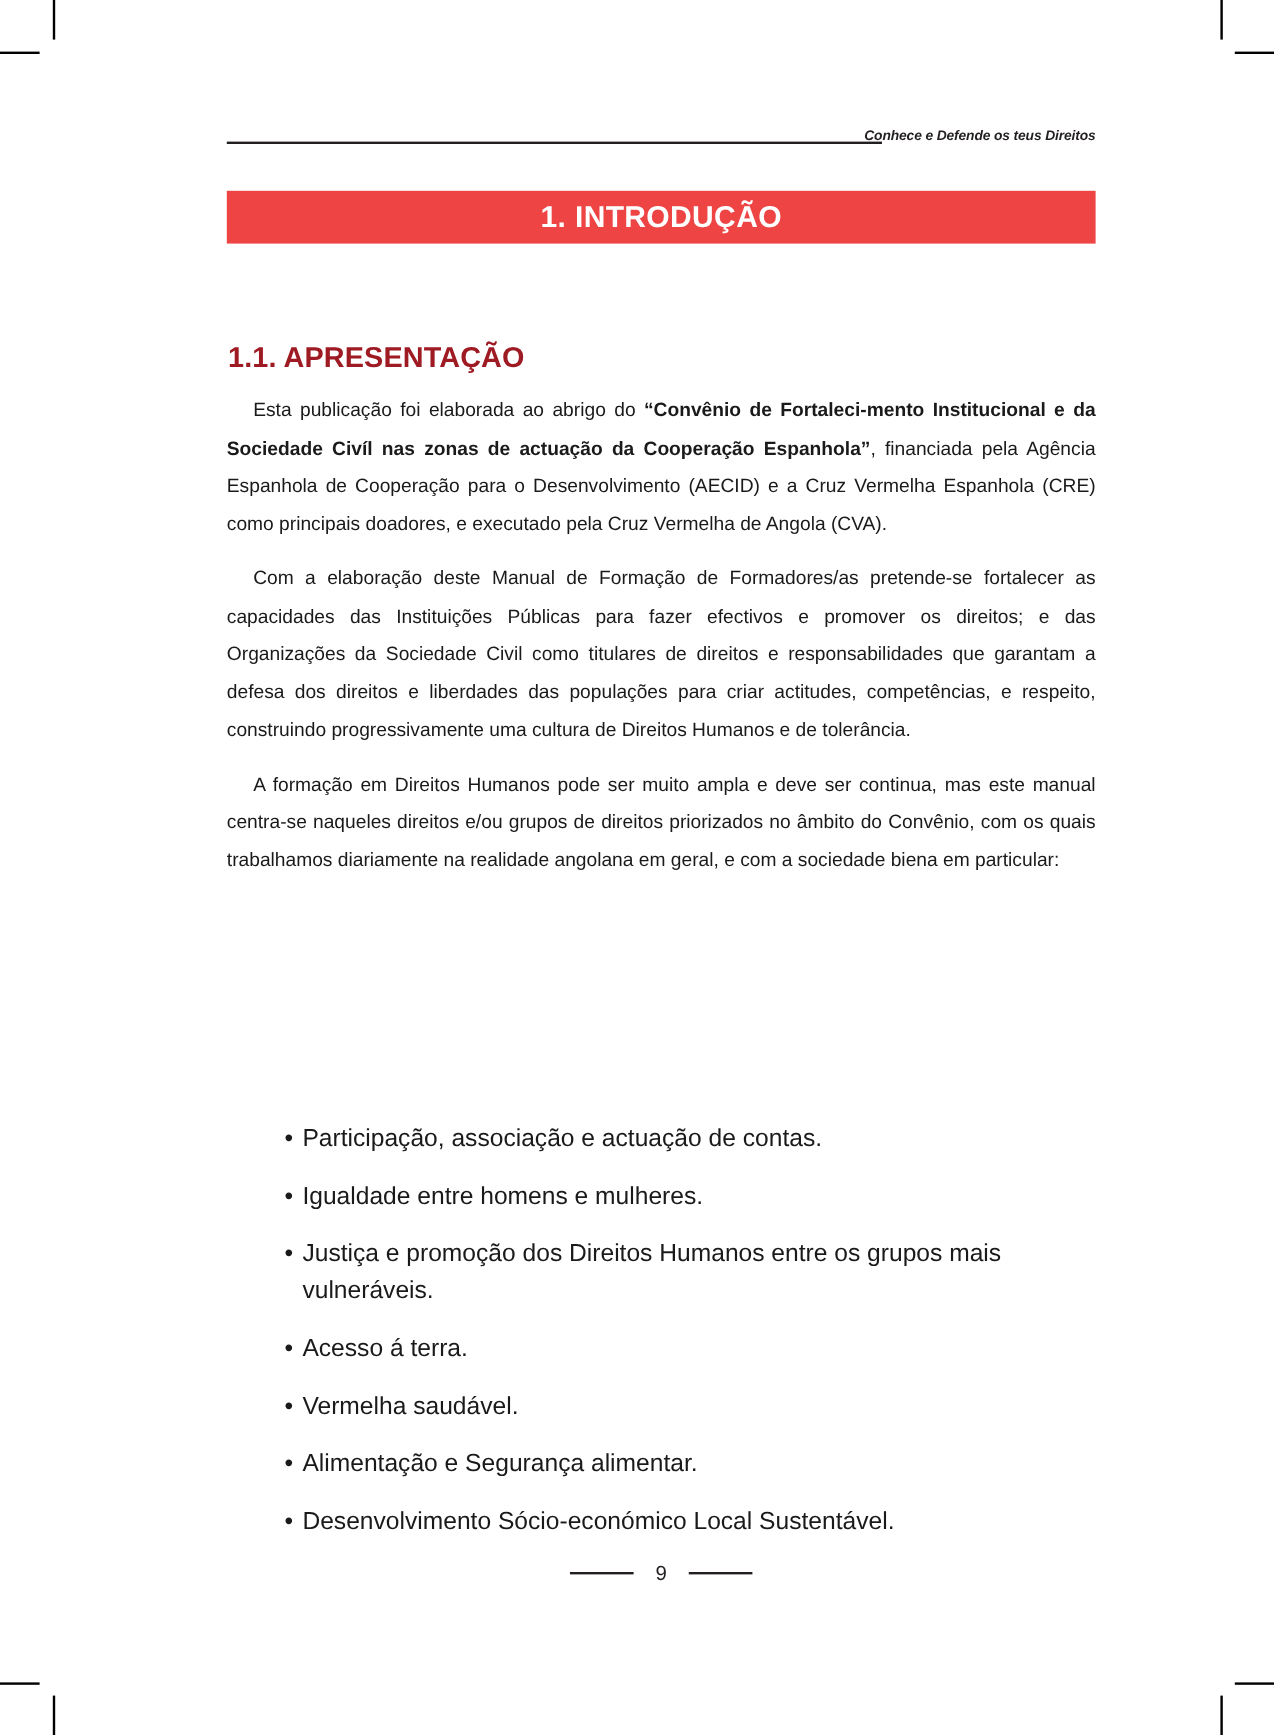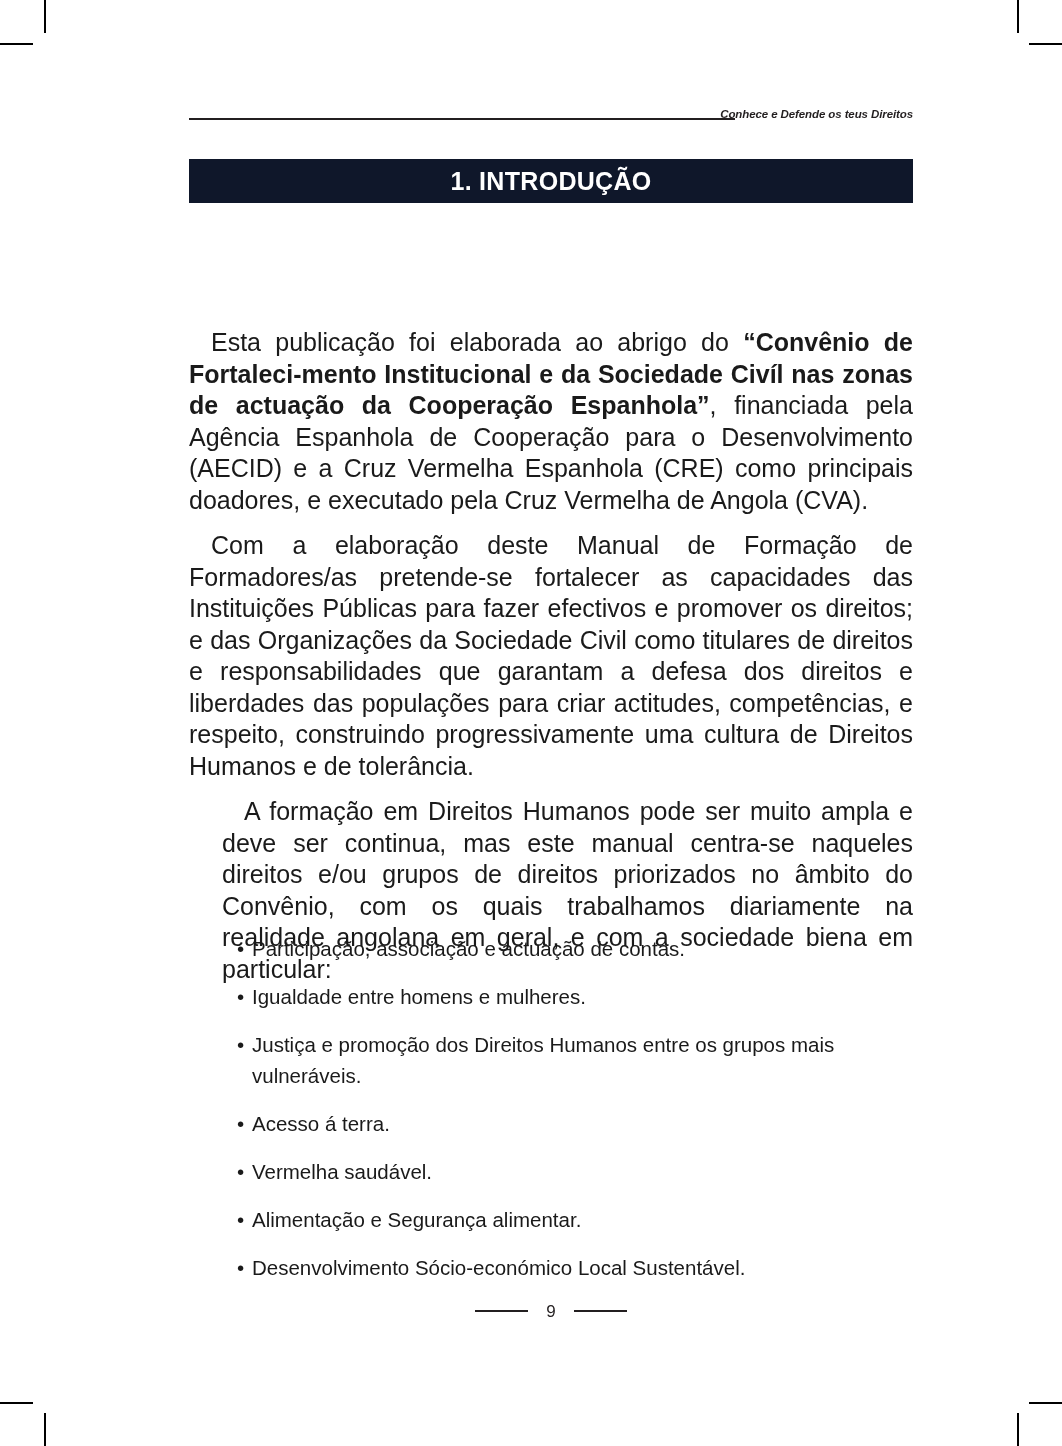"1. INTRODUÇÃO" .banner { background: #0f172a -> #ef4444 }
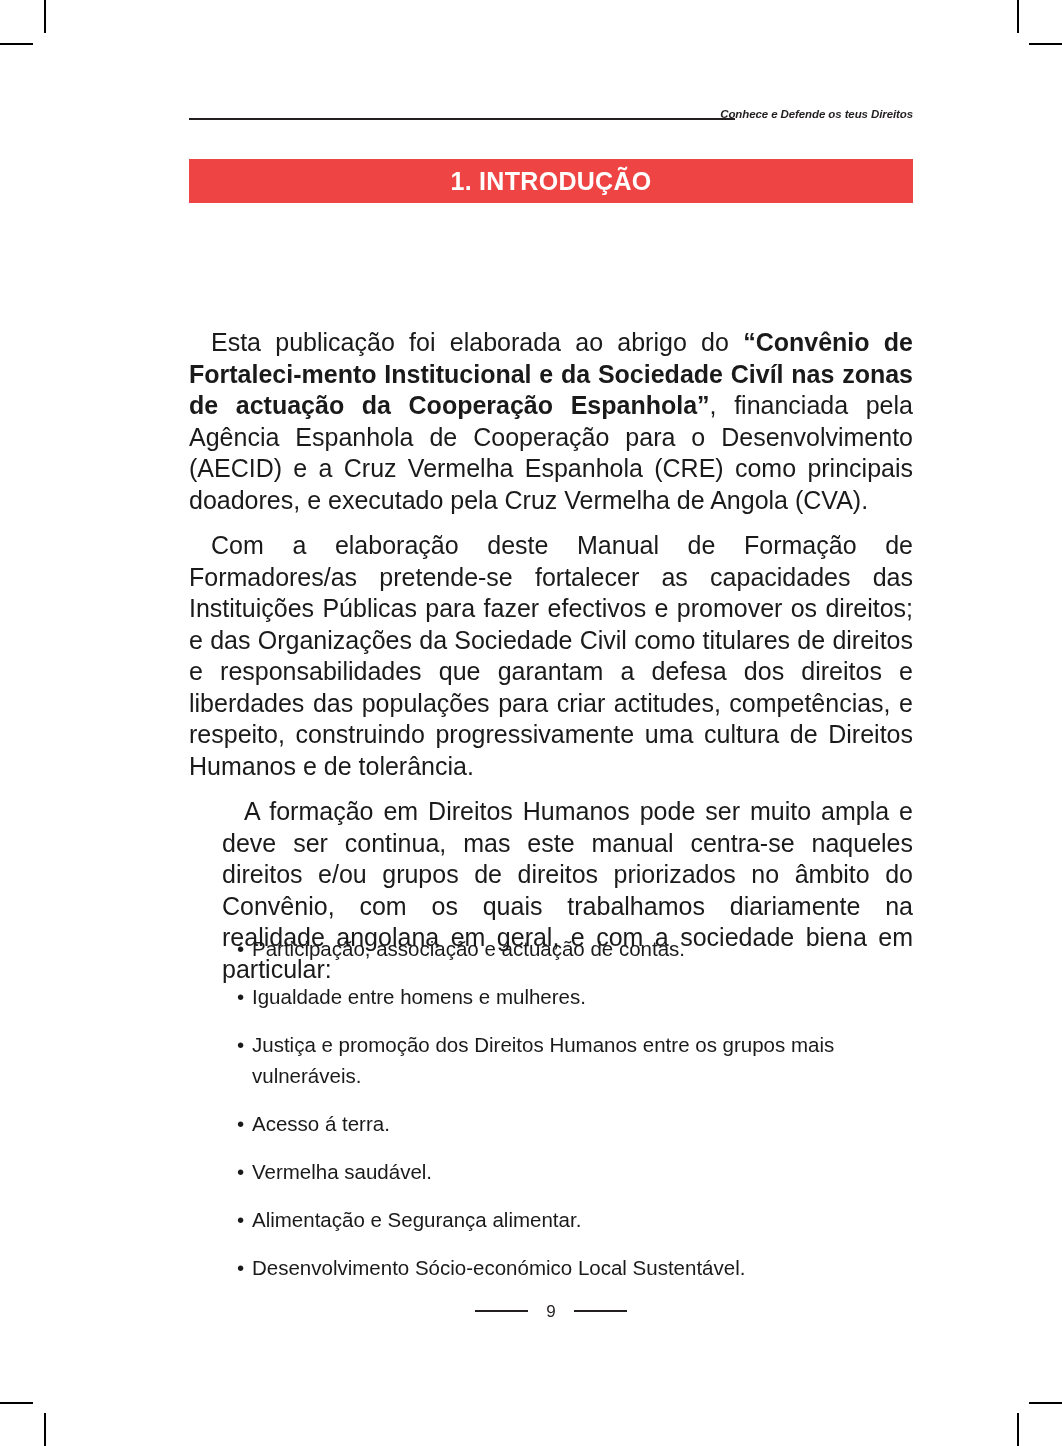"1.1. APRESENTAÇÃO" h2.section-heading { html: none -> <h2>1.1. APRESENTAÇÃO</h2> }
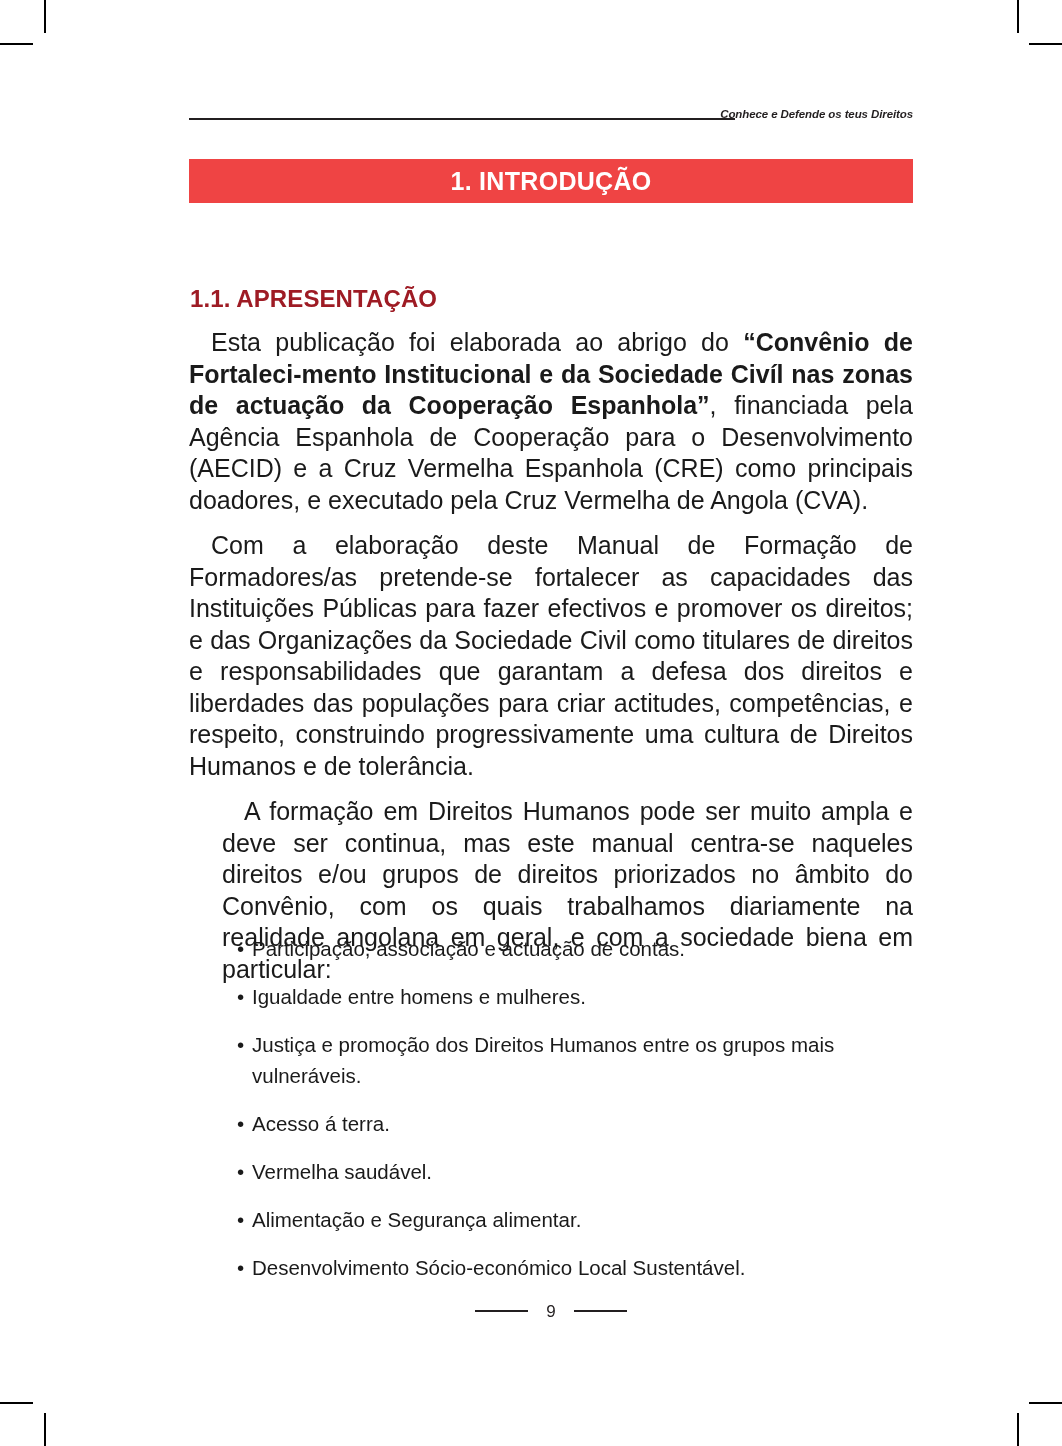"Esta publicação foi elaborada ao" .para { font-size: 25px -> 16px }
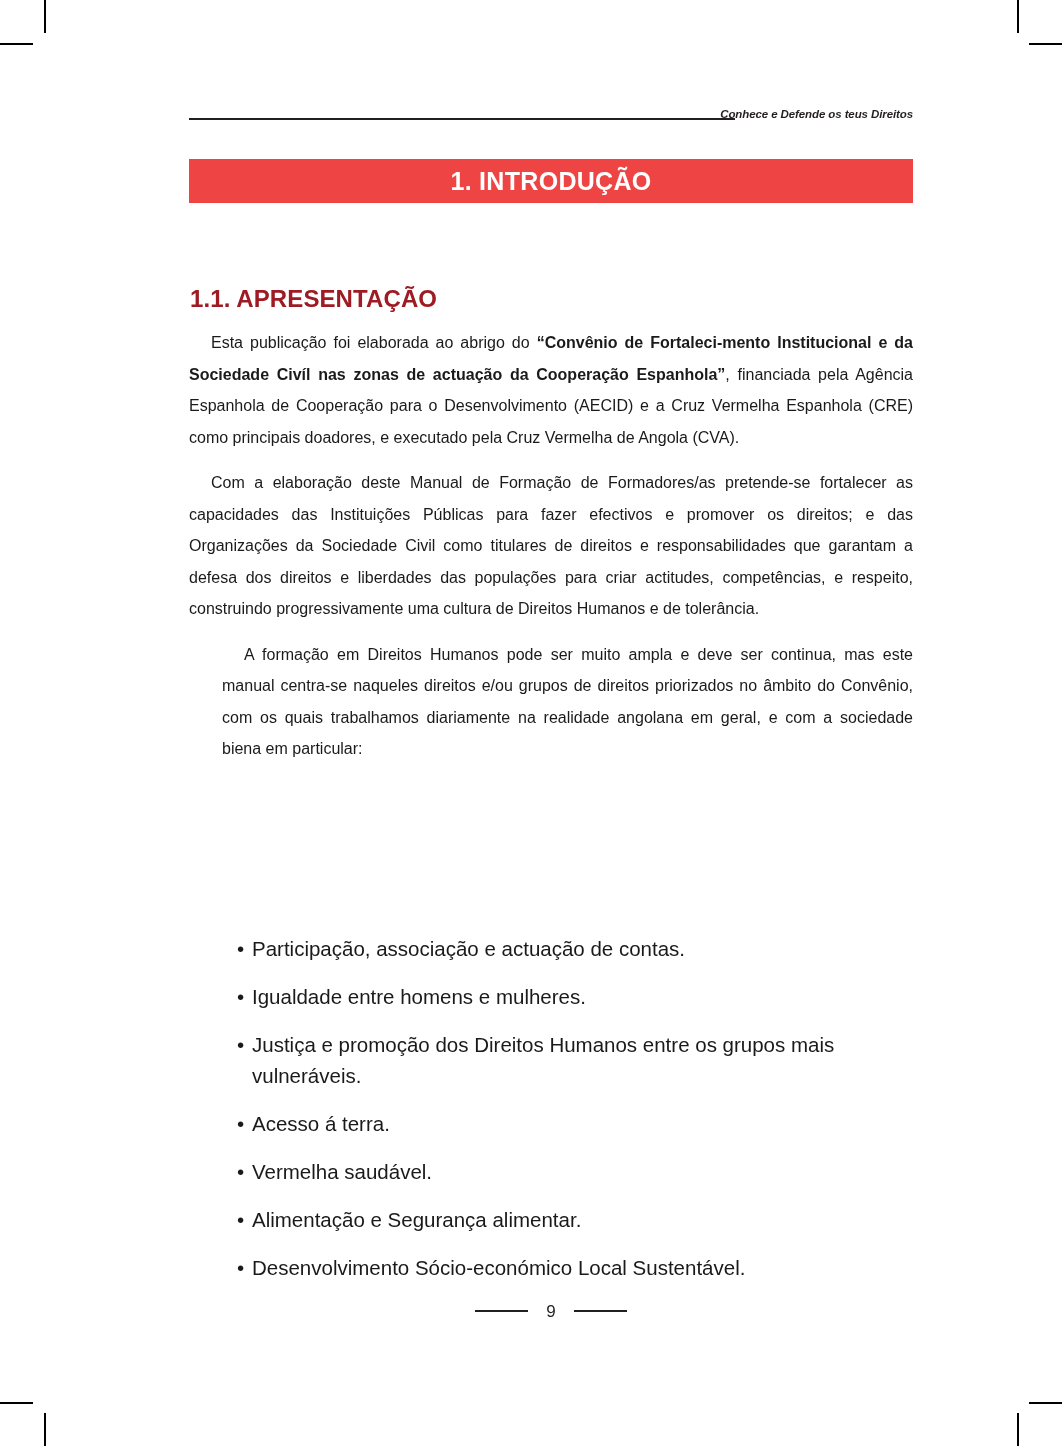"A formação em Direitos Humanos" .para:last-of-type { margin-left: 33px -> none }
